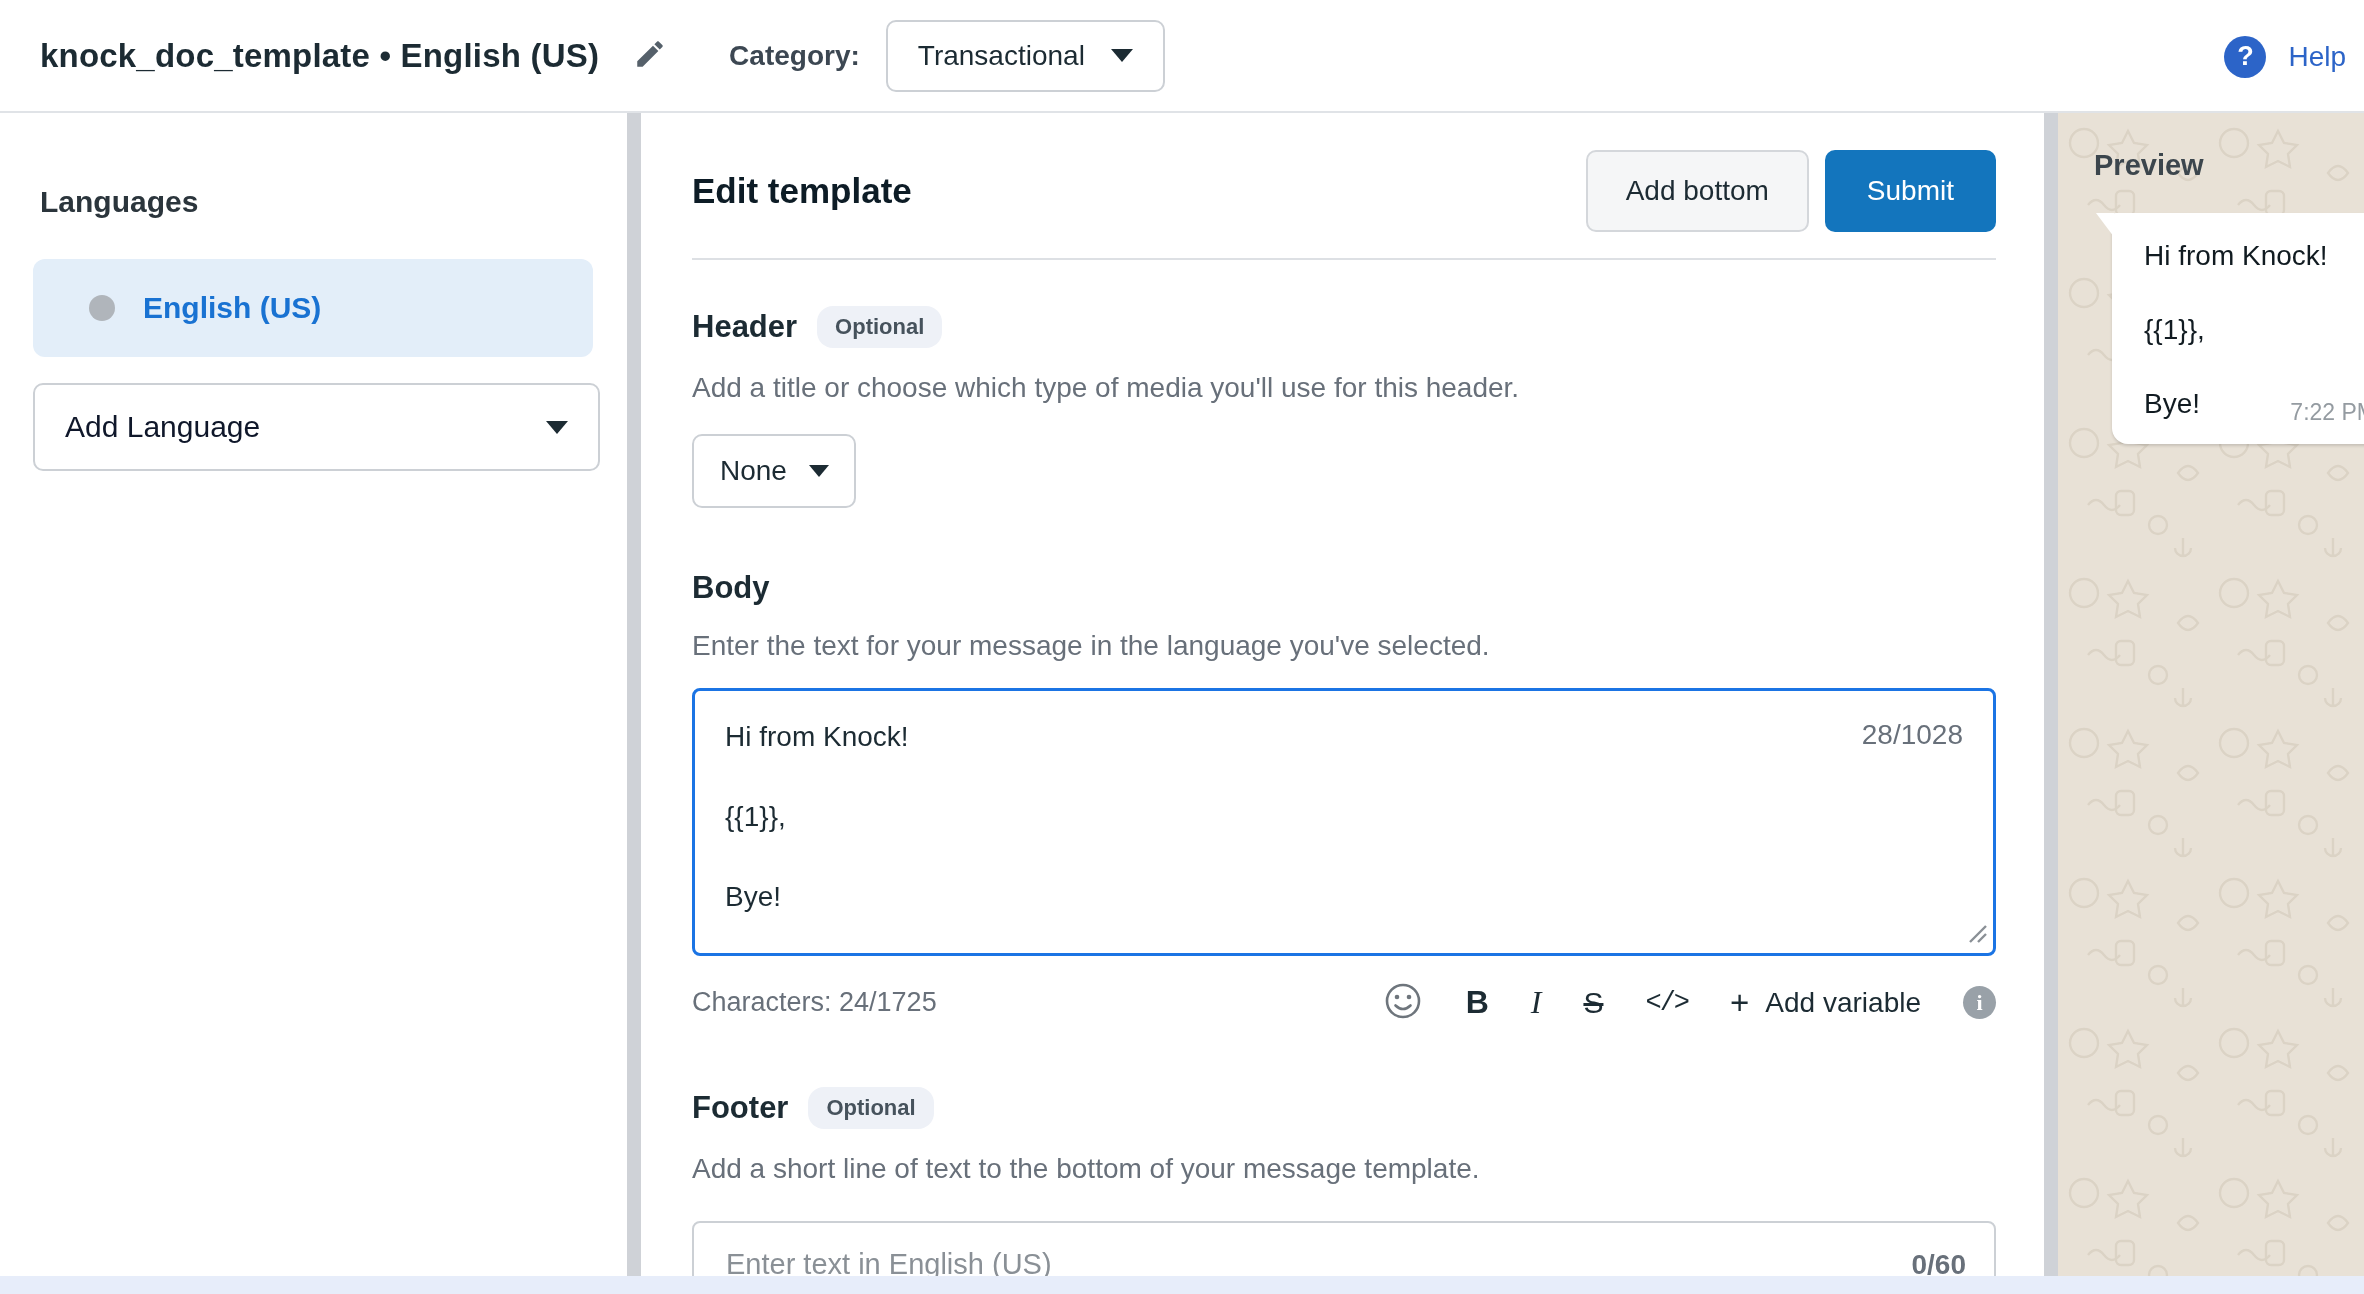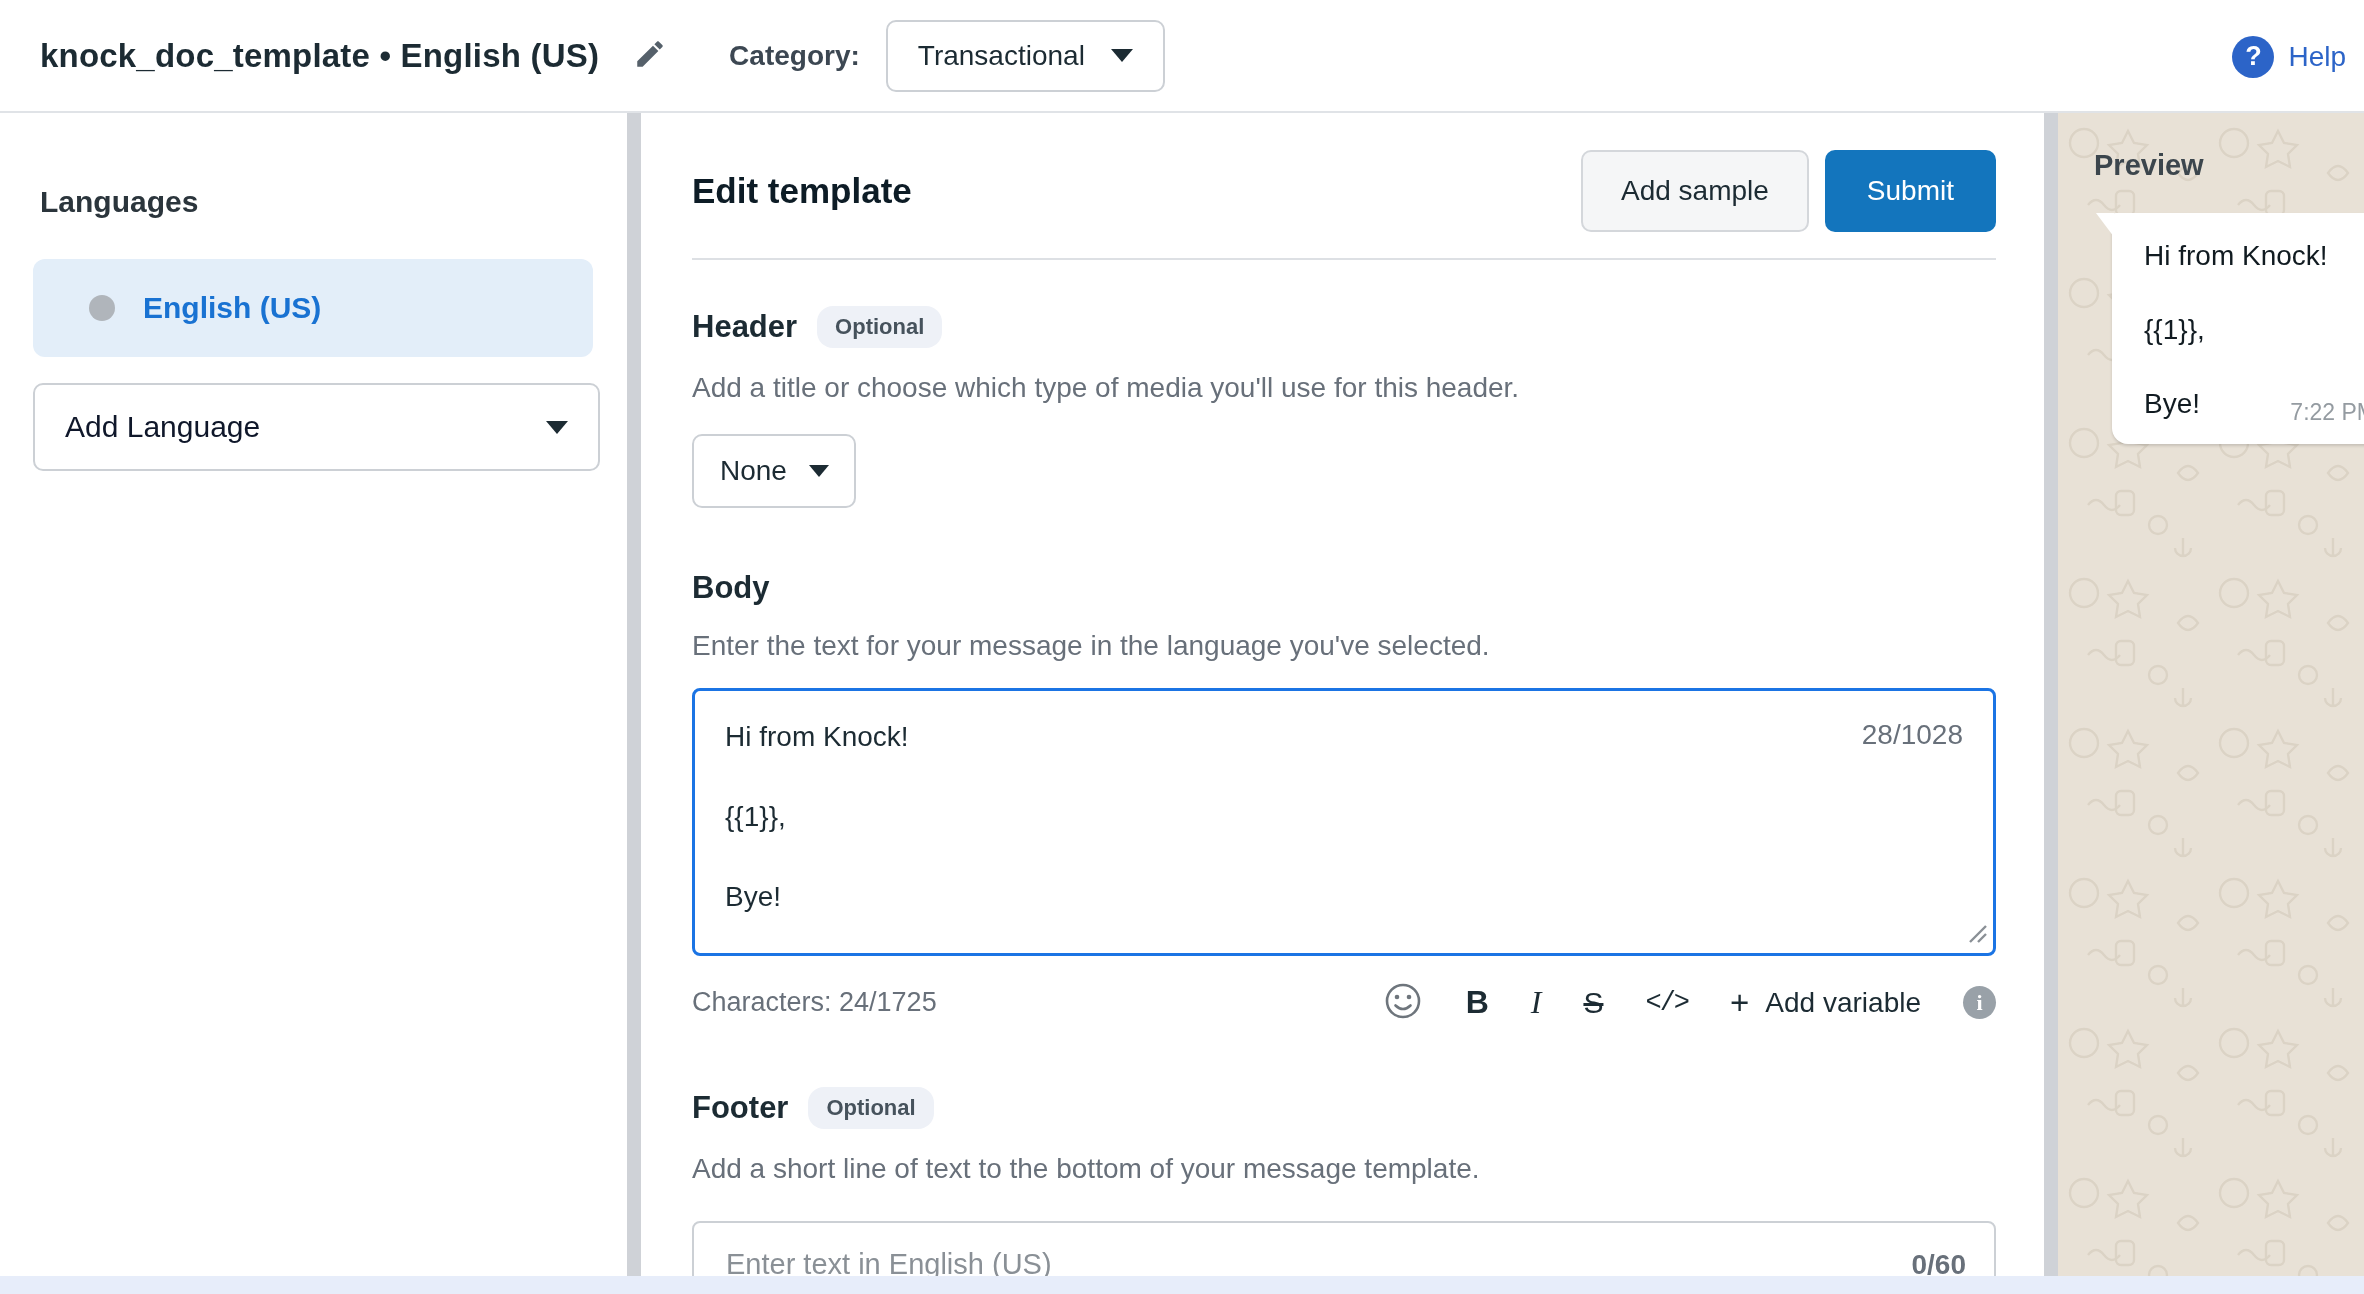"Help" .help-text { margin-left: 14px -> 22px }
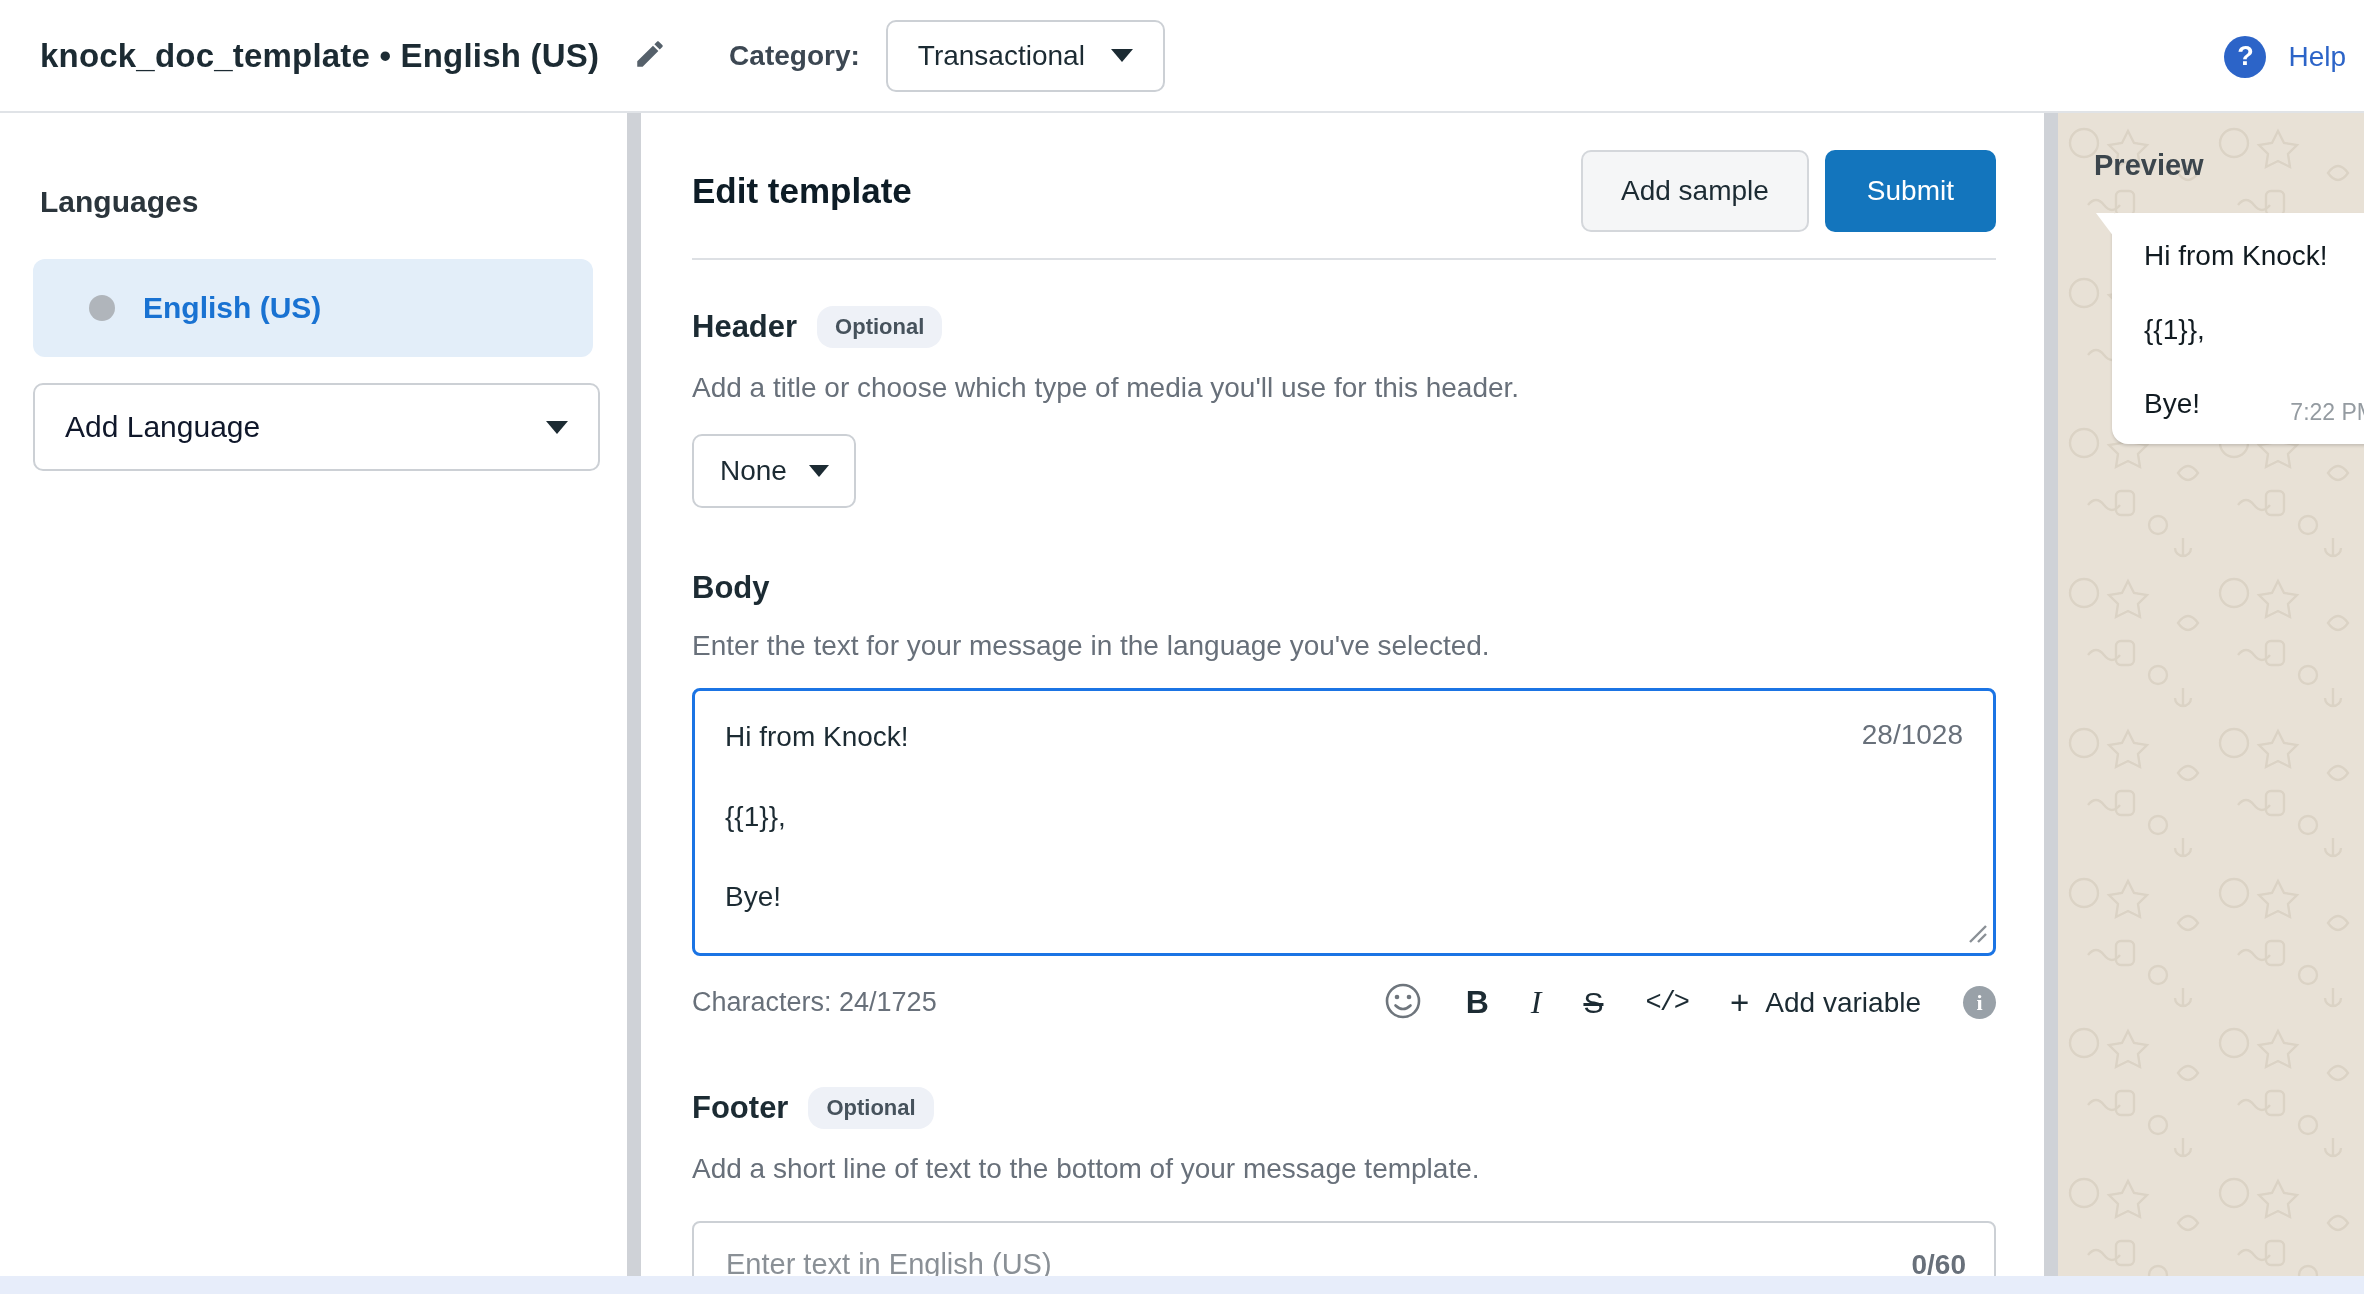"Add sample" button.btn { text: sample -> bottom }
